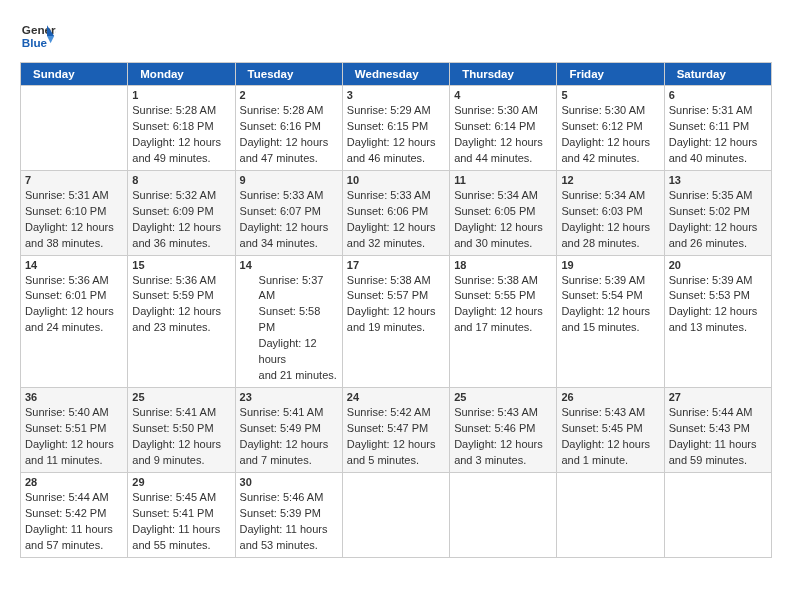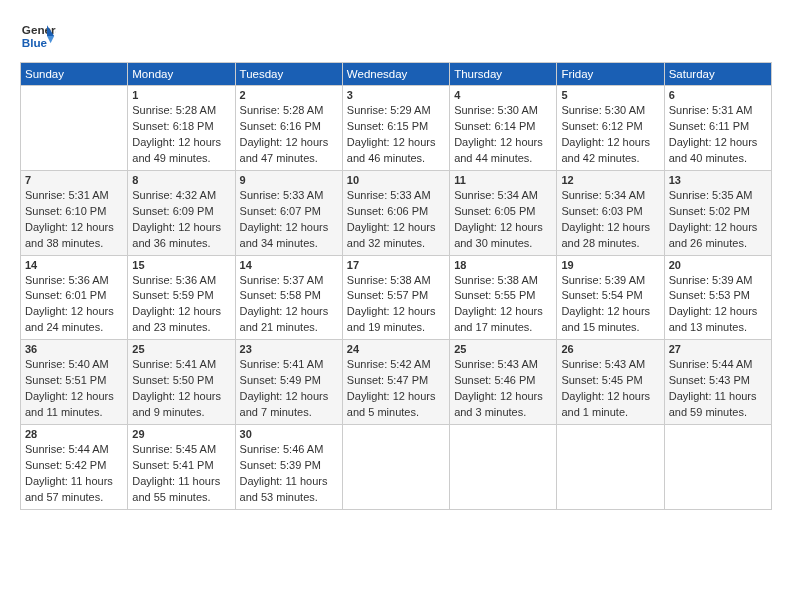"Sunday" thead tr th { font-weight: normal -> bold; padding: 5px 4px -> 5px 12px }
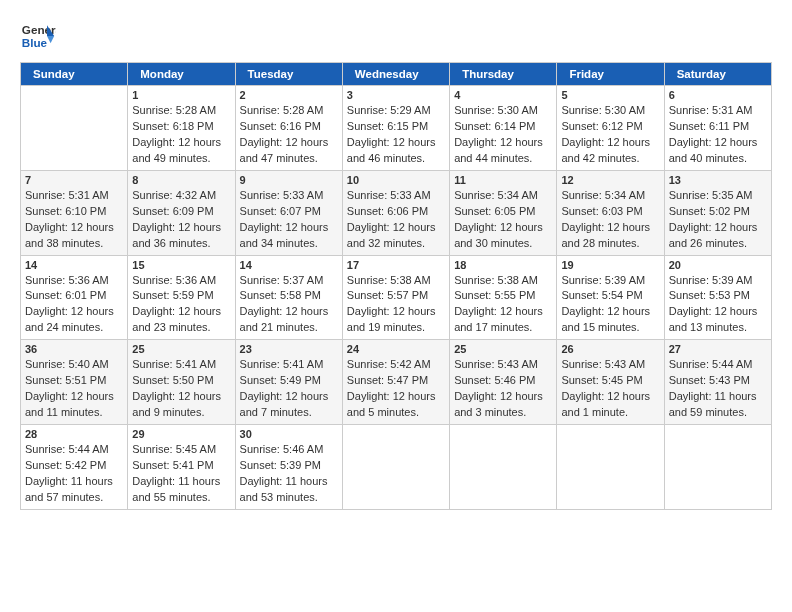"Sunrise: 4:32 AM" div.day-info { text: 4:32 -> 5:32 }
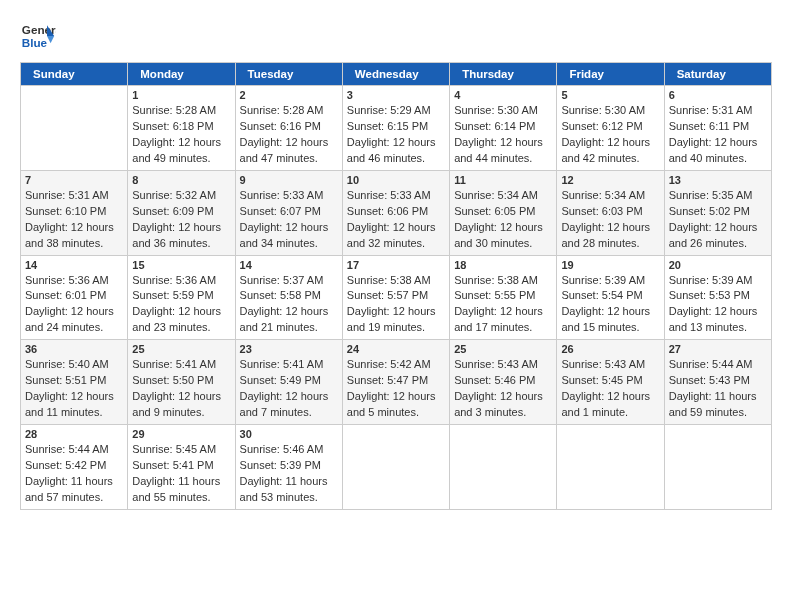"Sunrise: 5:37 AM" div.day-info { margin-left: none -> 19px }
